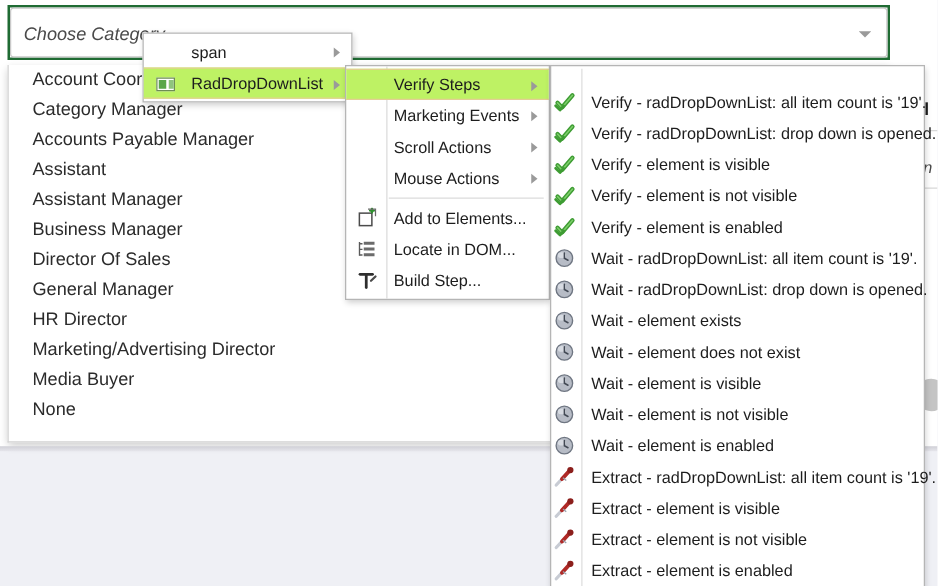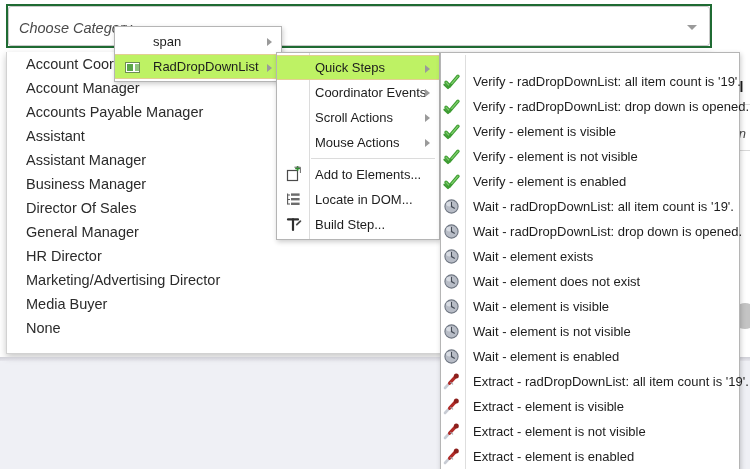"Quick Steps" span.label { text: Quick -> Verify }
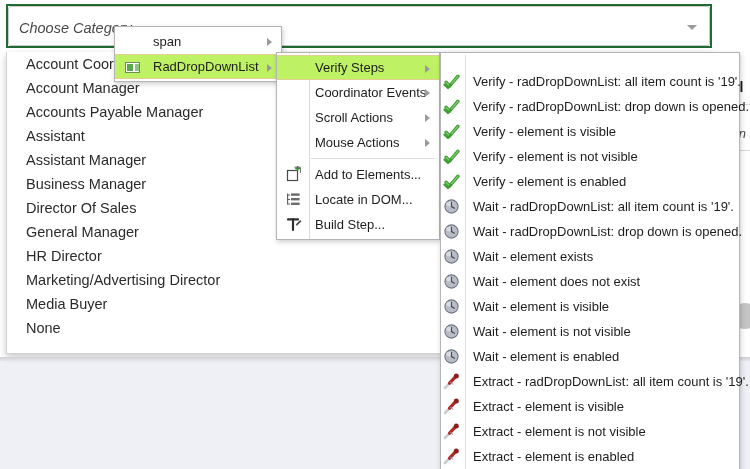"Account Manager" span { text: Account -> Category }
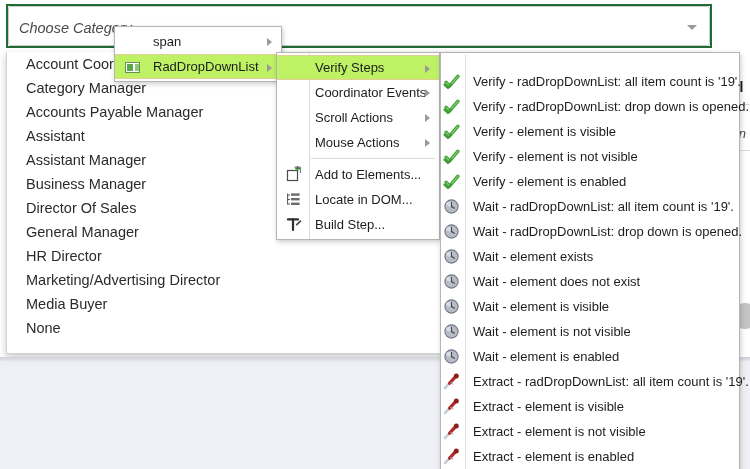"Coordinator Events" span.label { text: Coordinator -> Marketing }
